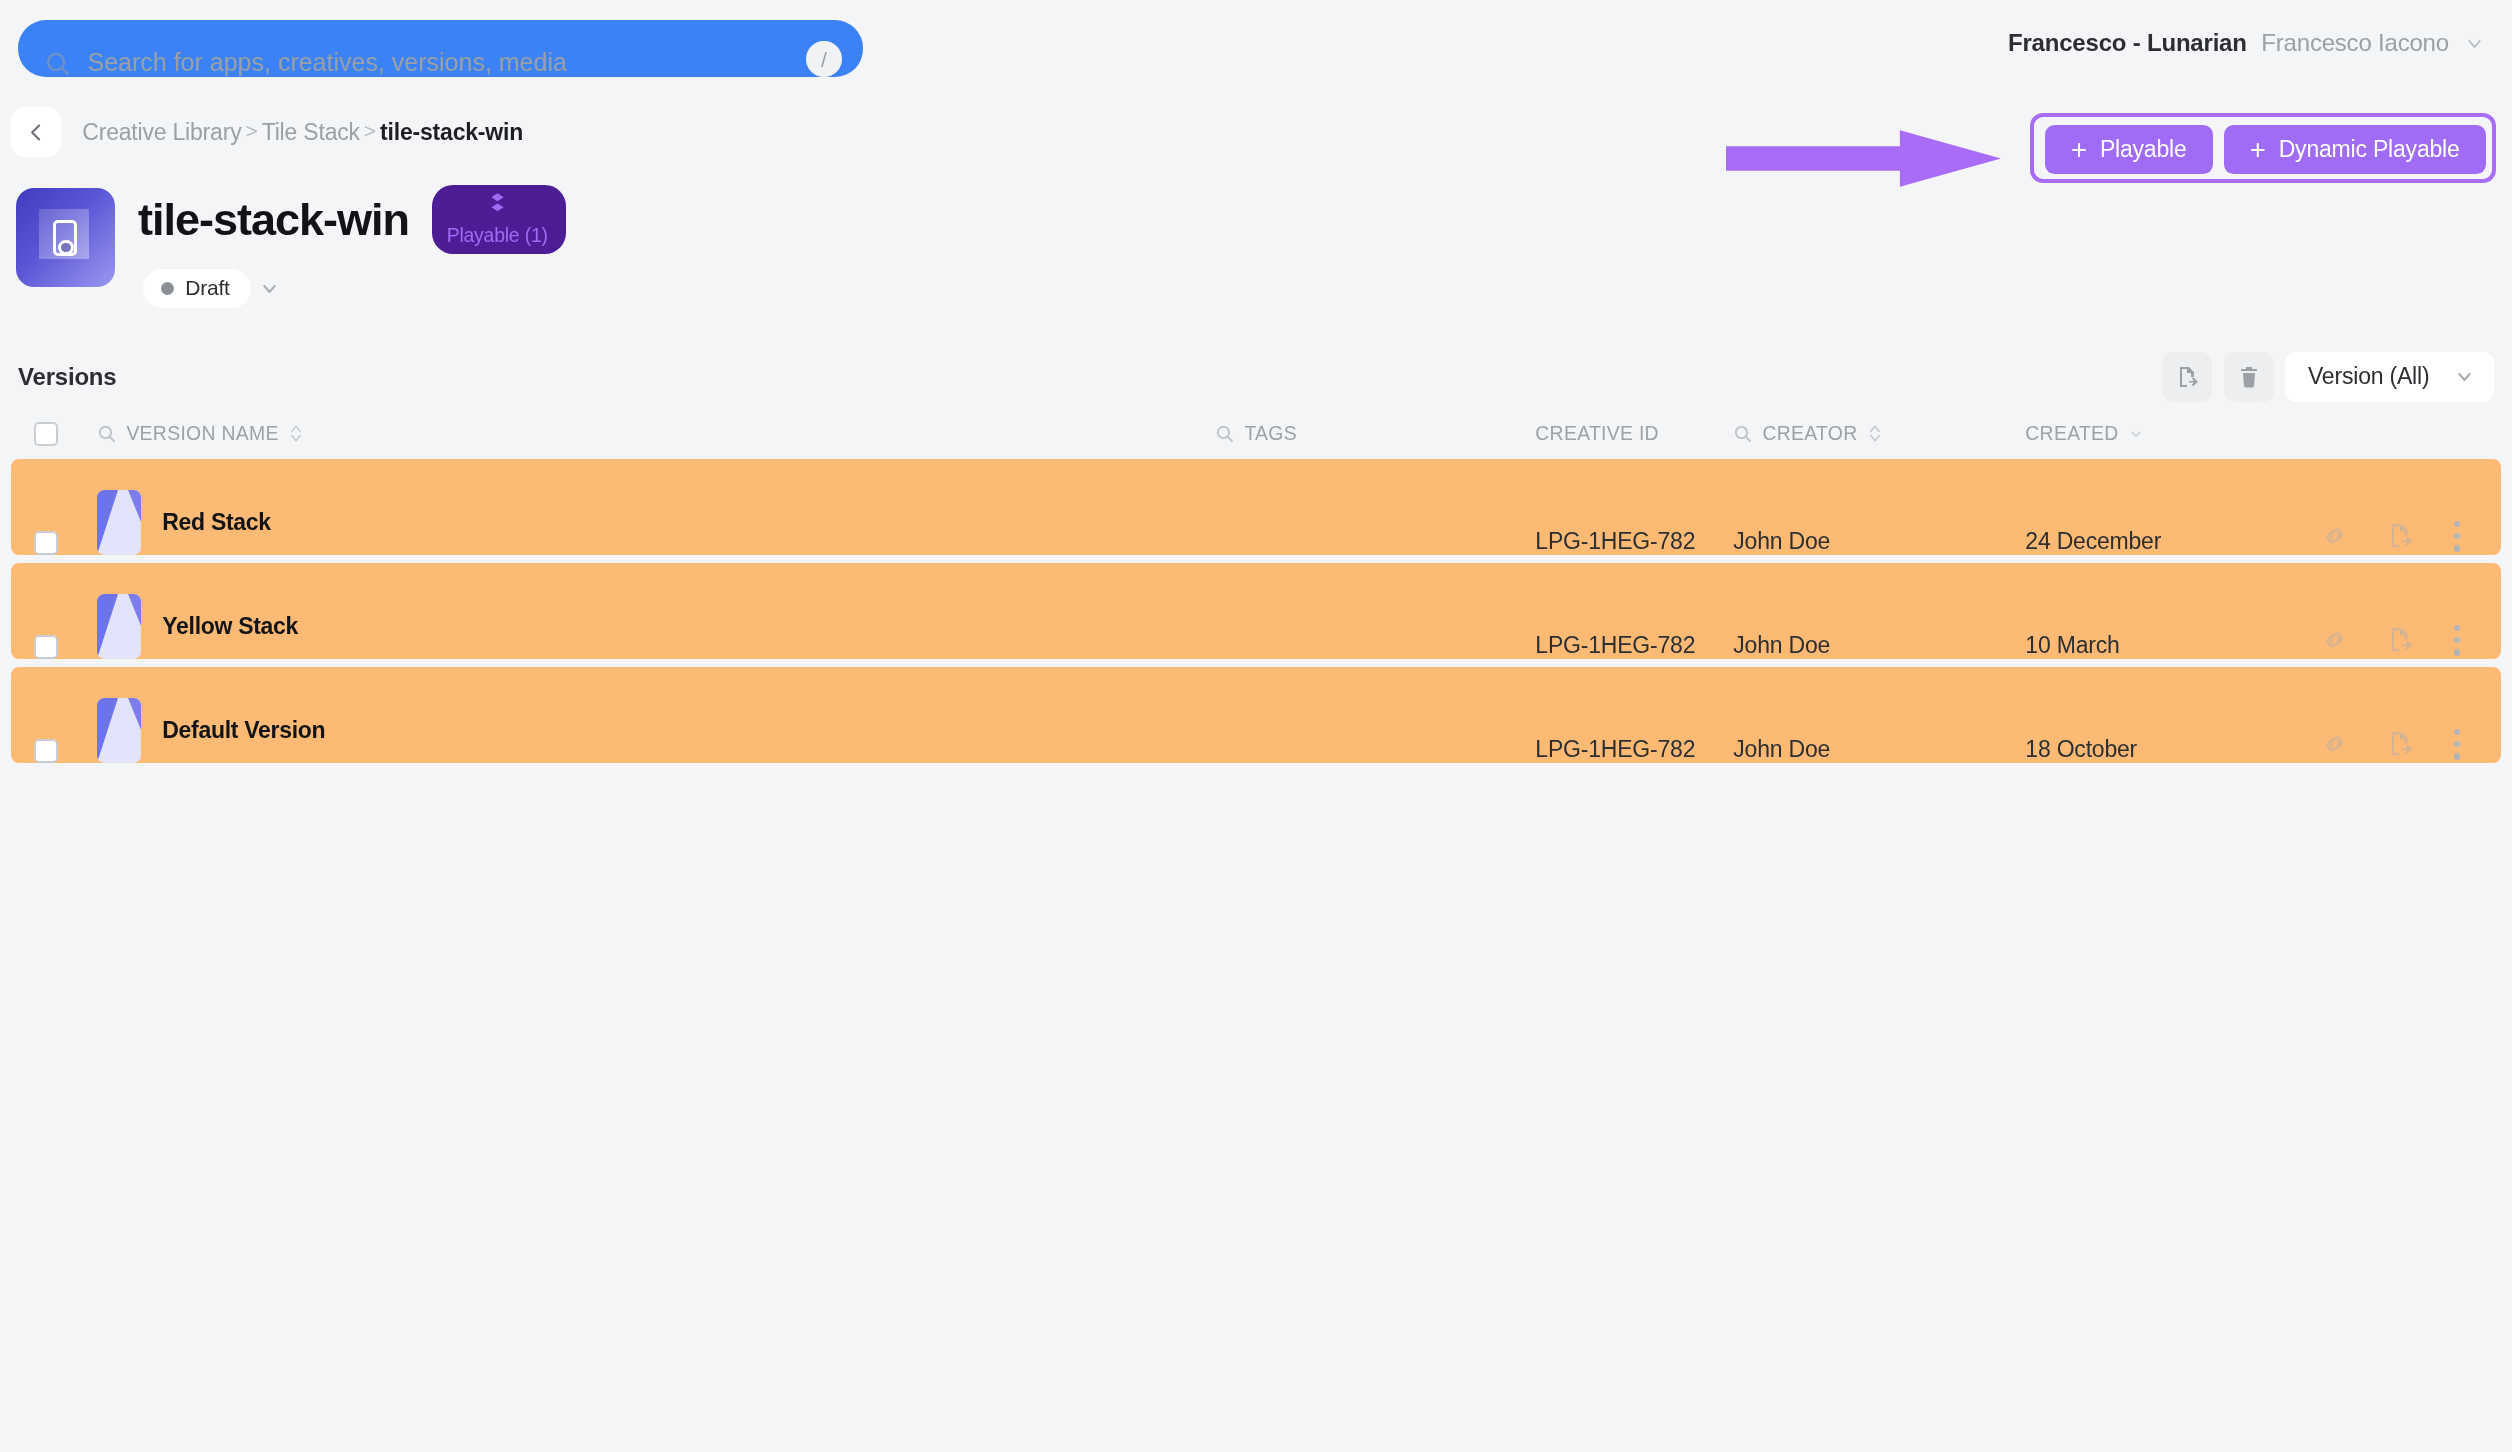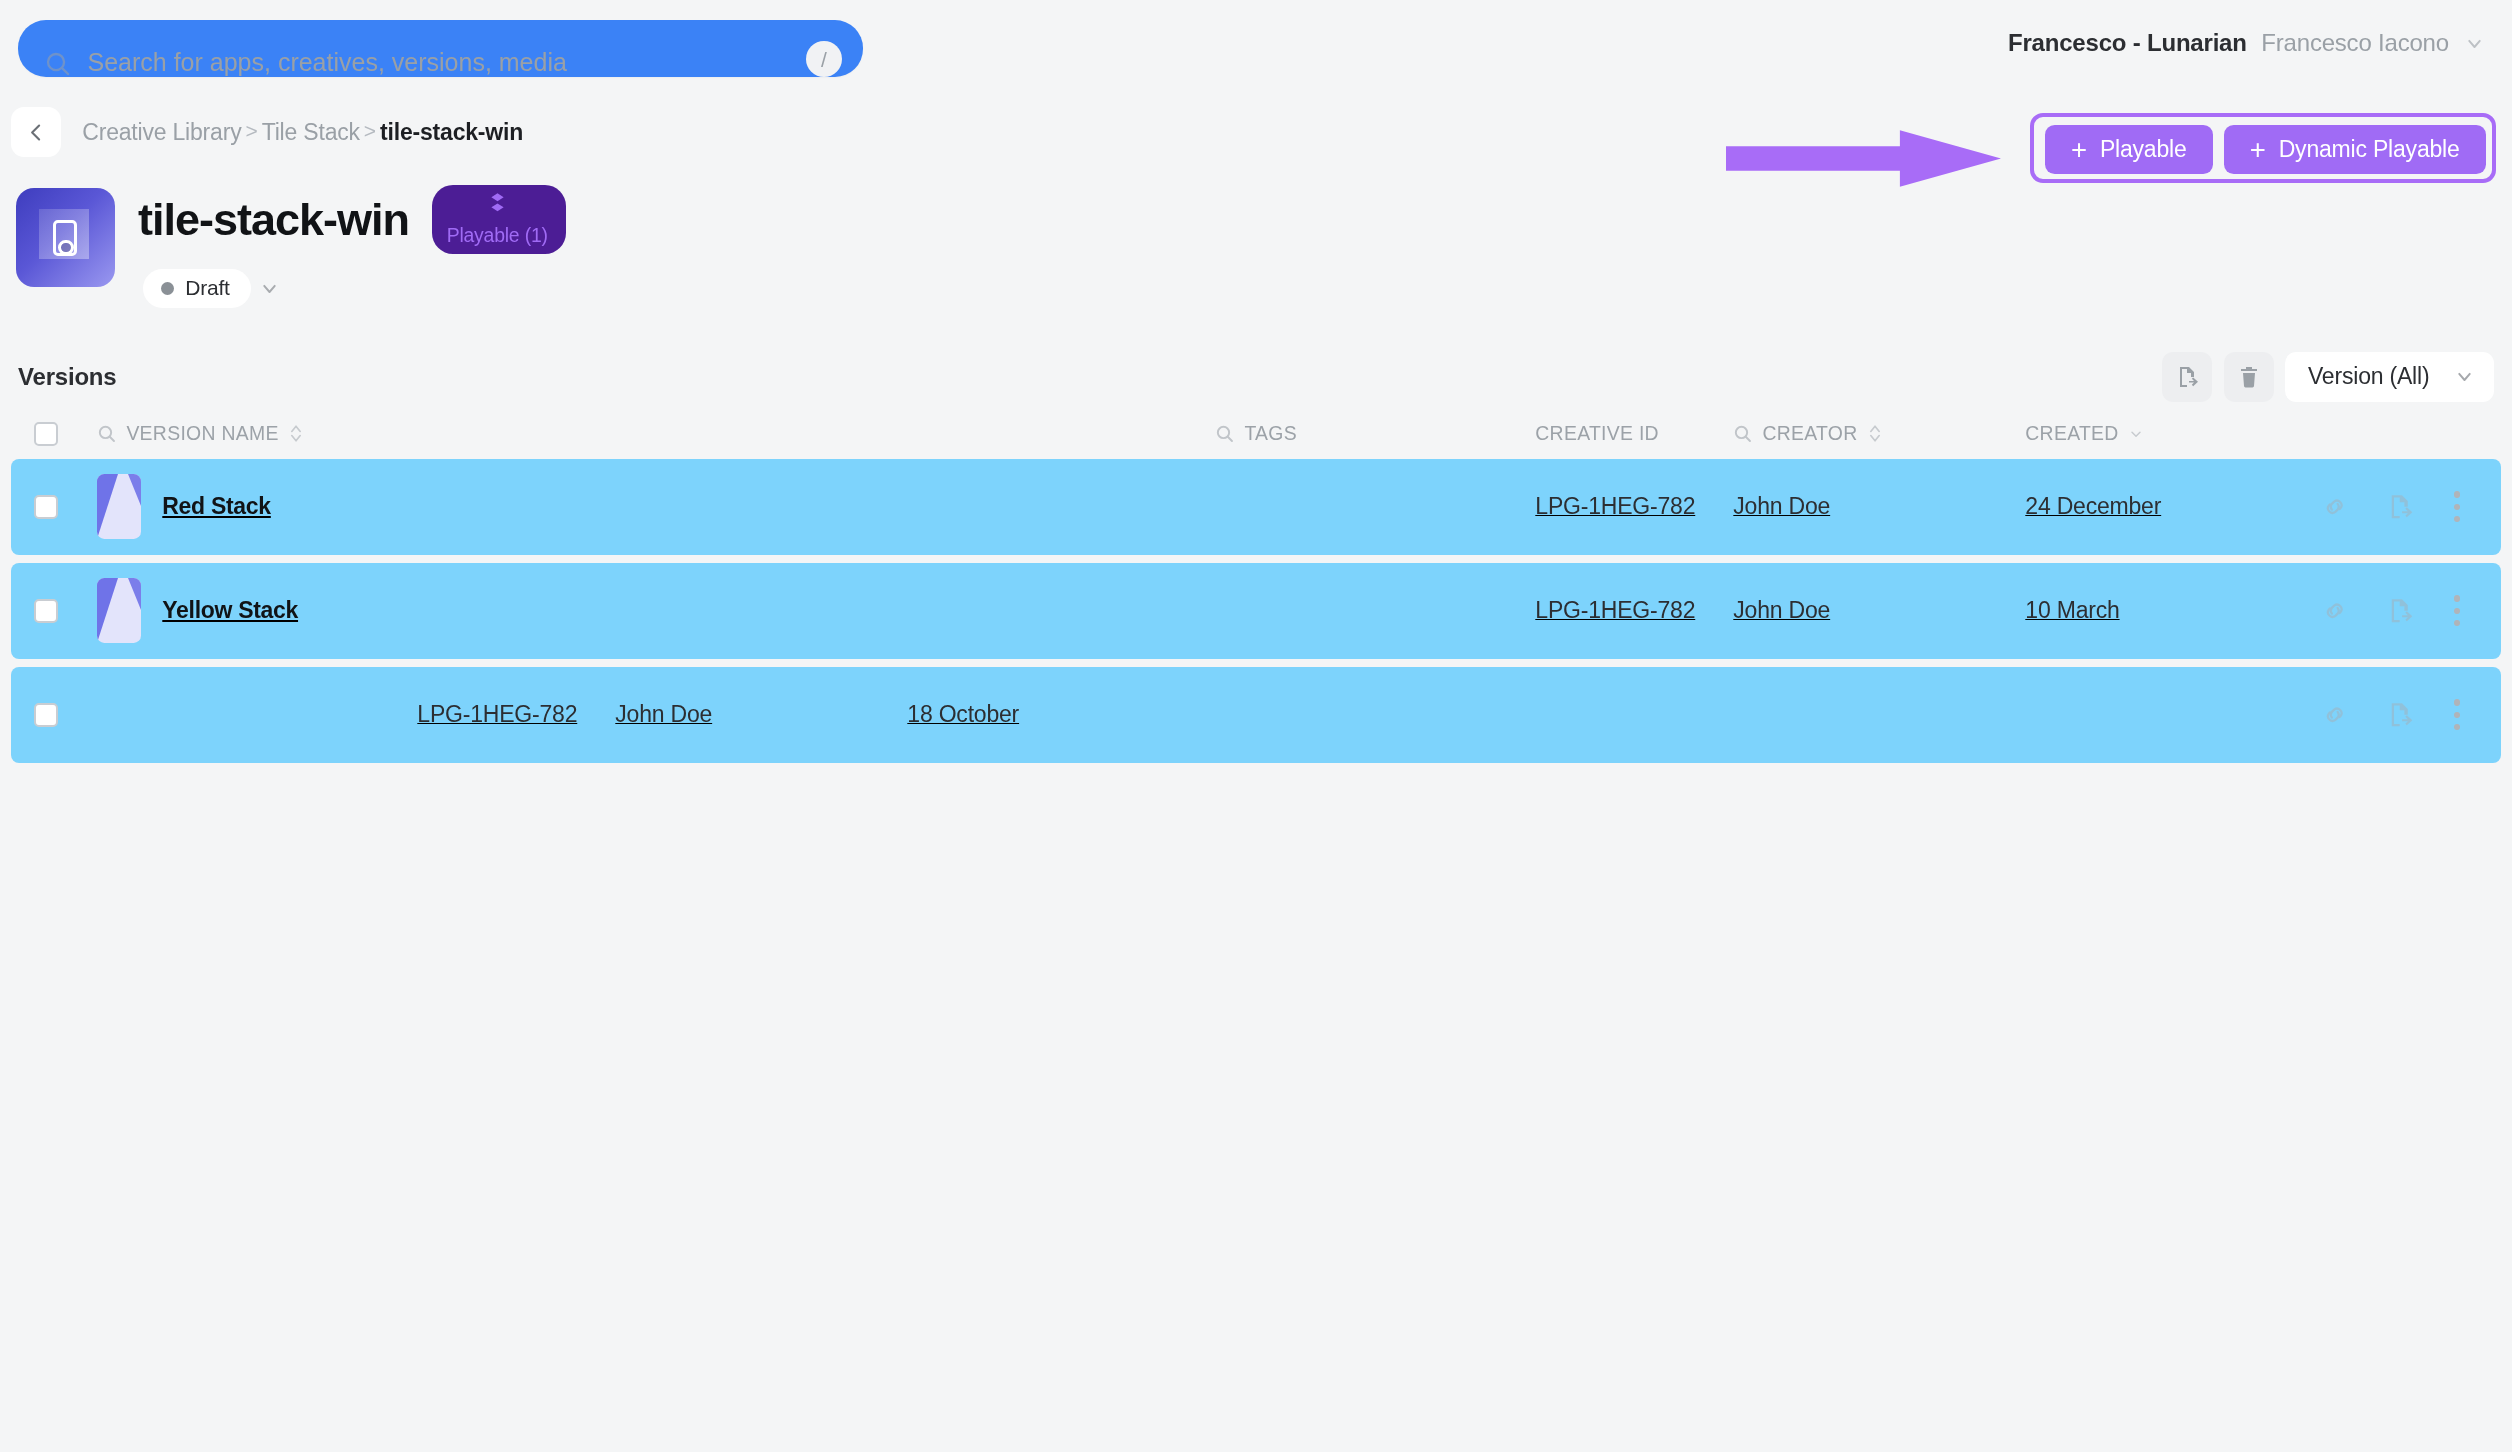"Red Stack" .row { align-items: center -> flex-end; background: #7dd3fc -> #fdba74; text-decoration: underline -> none }
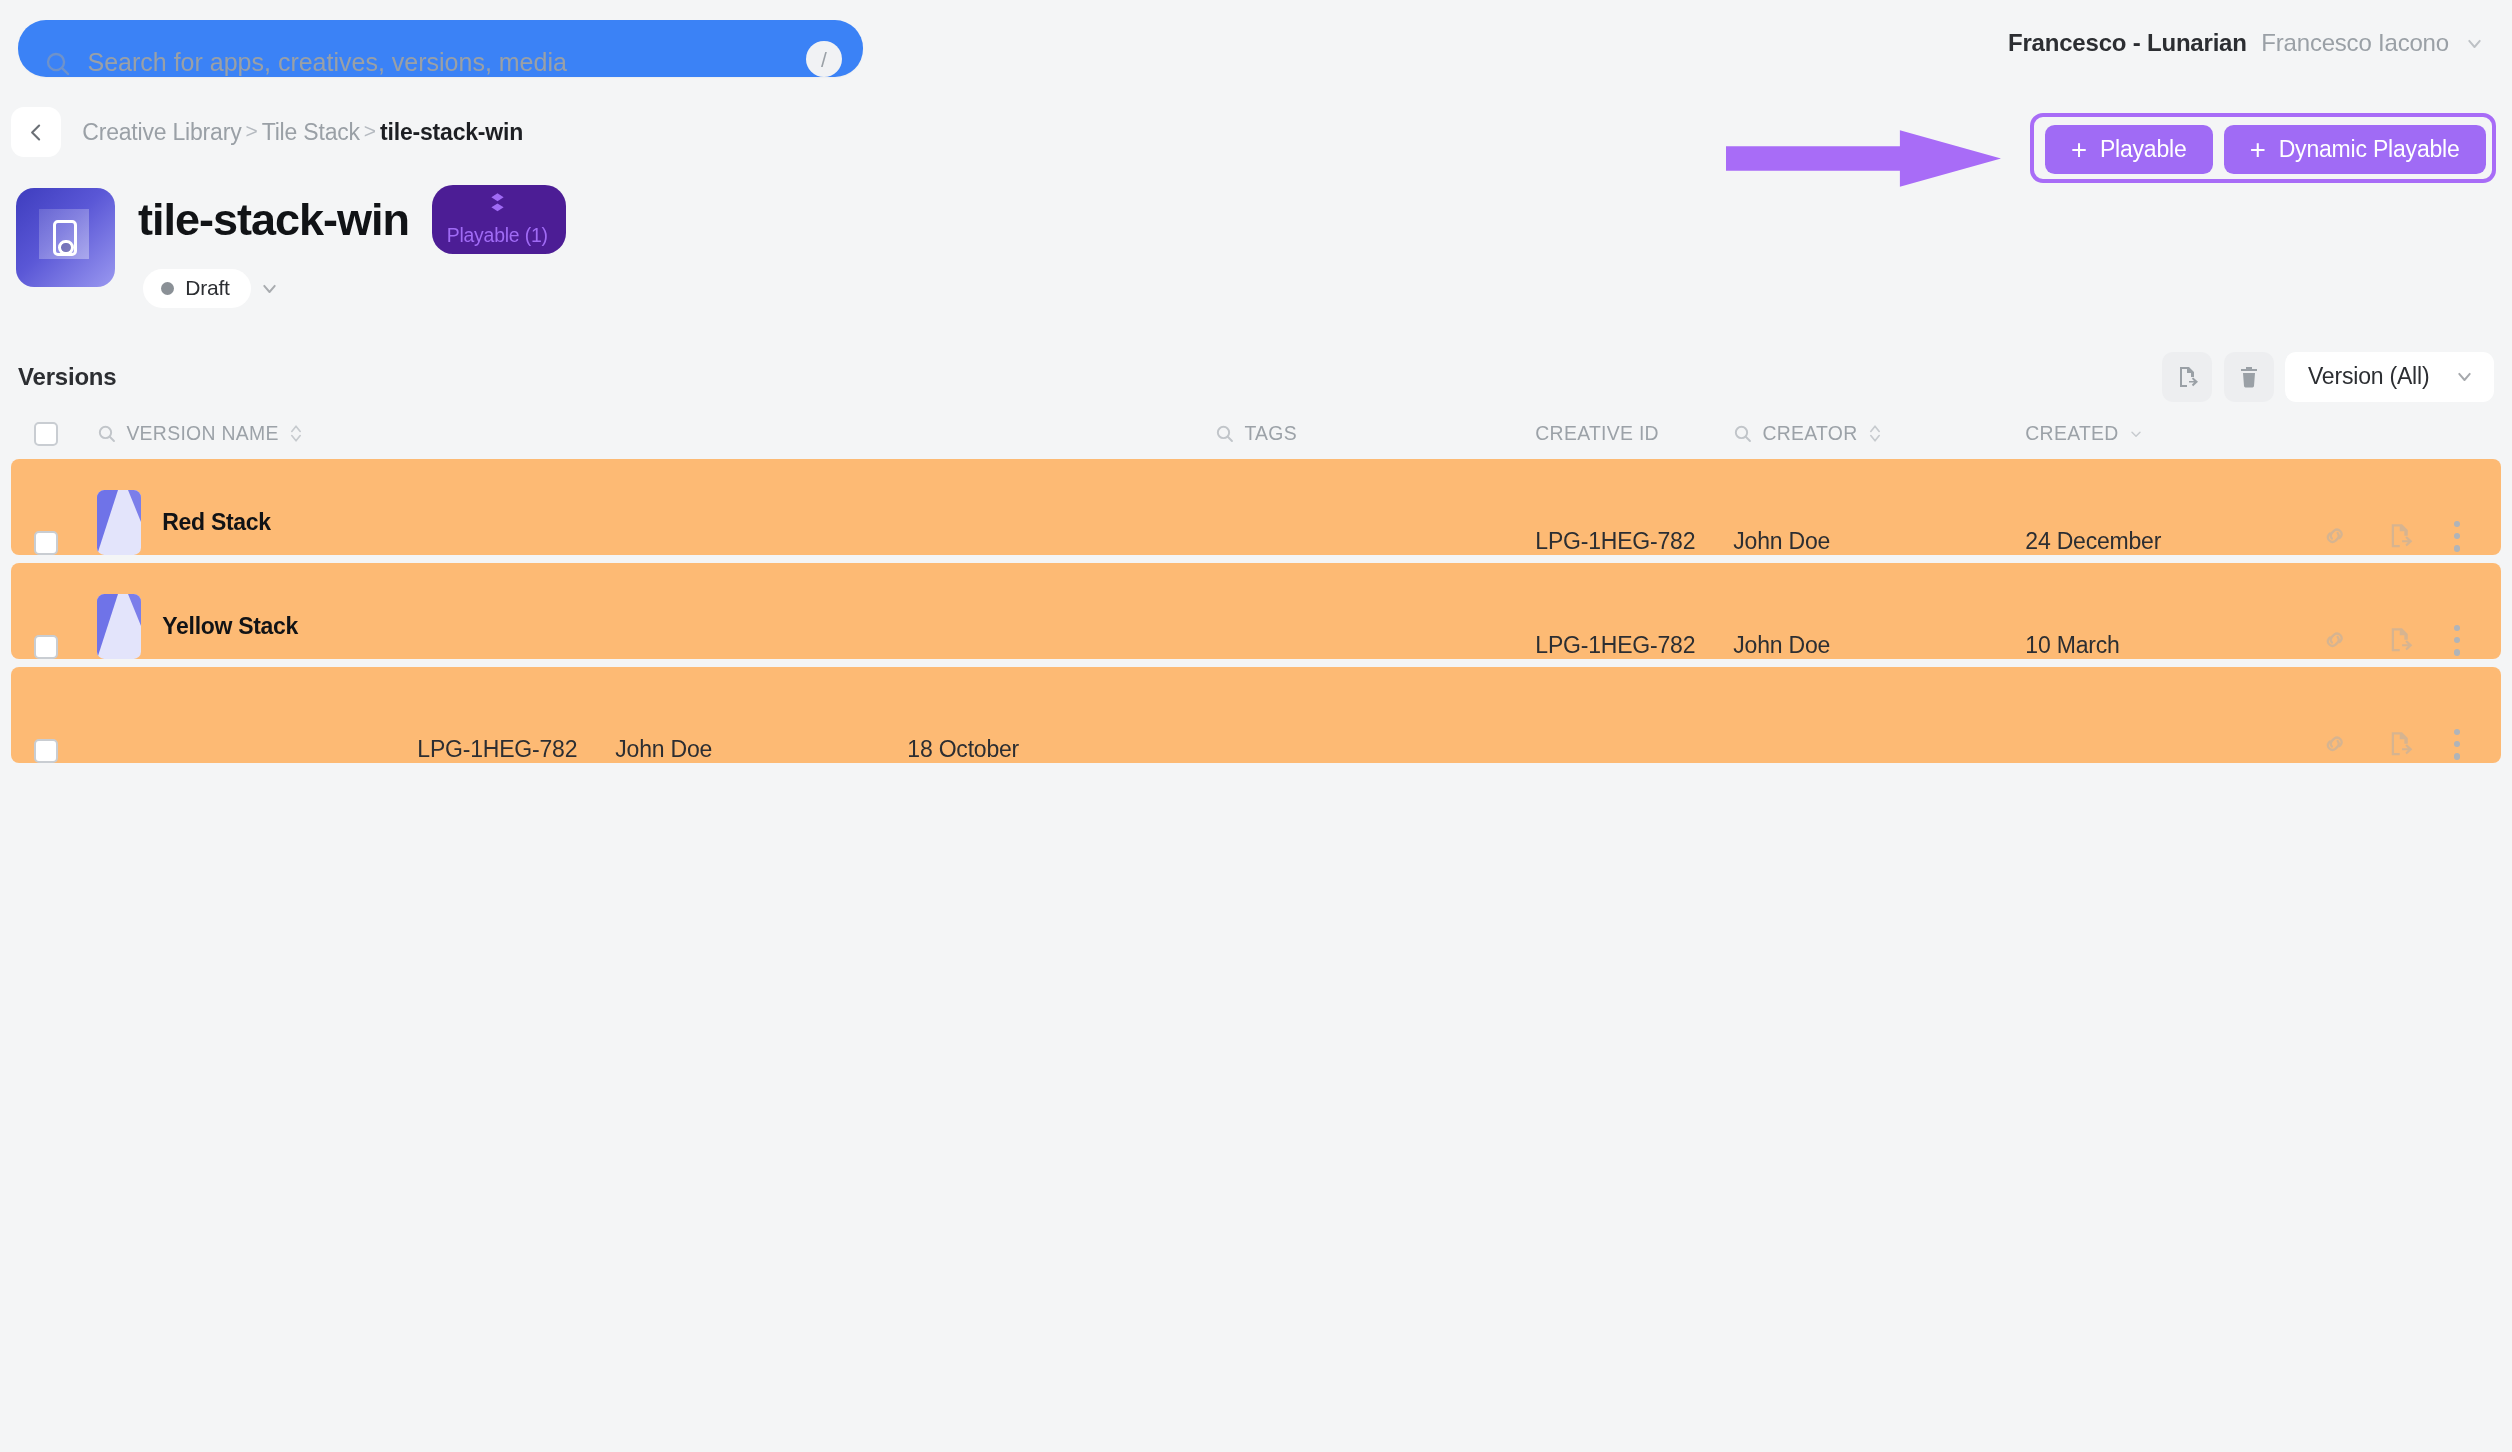"Default Version" div.c-name { html: none -> <div> <div> <div></div> <div></div> </div> <span>Default Version</span> </div> }
